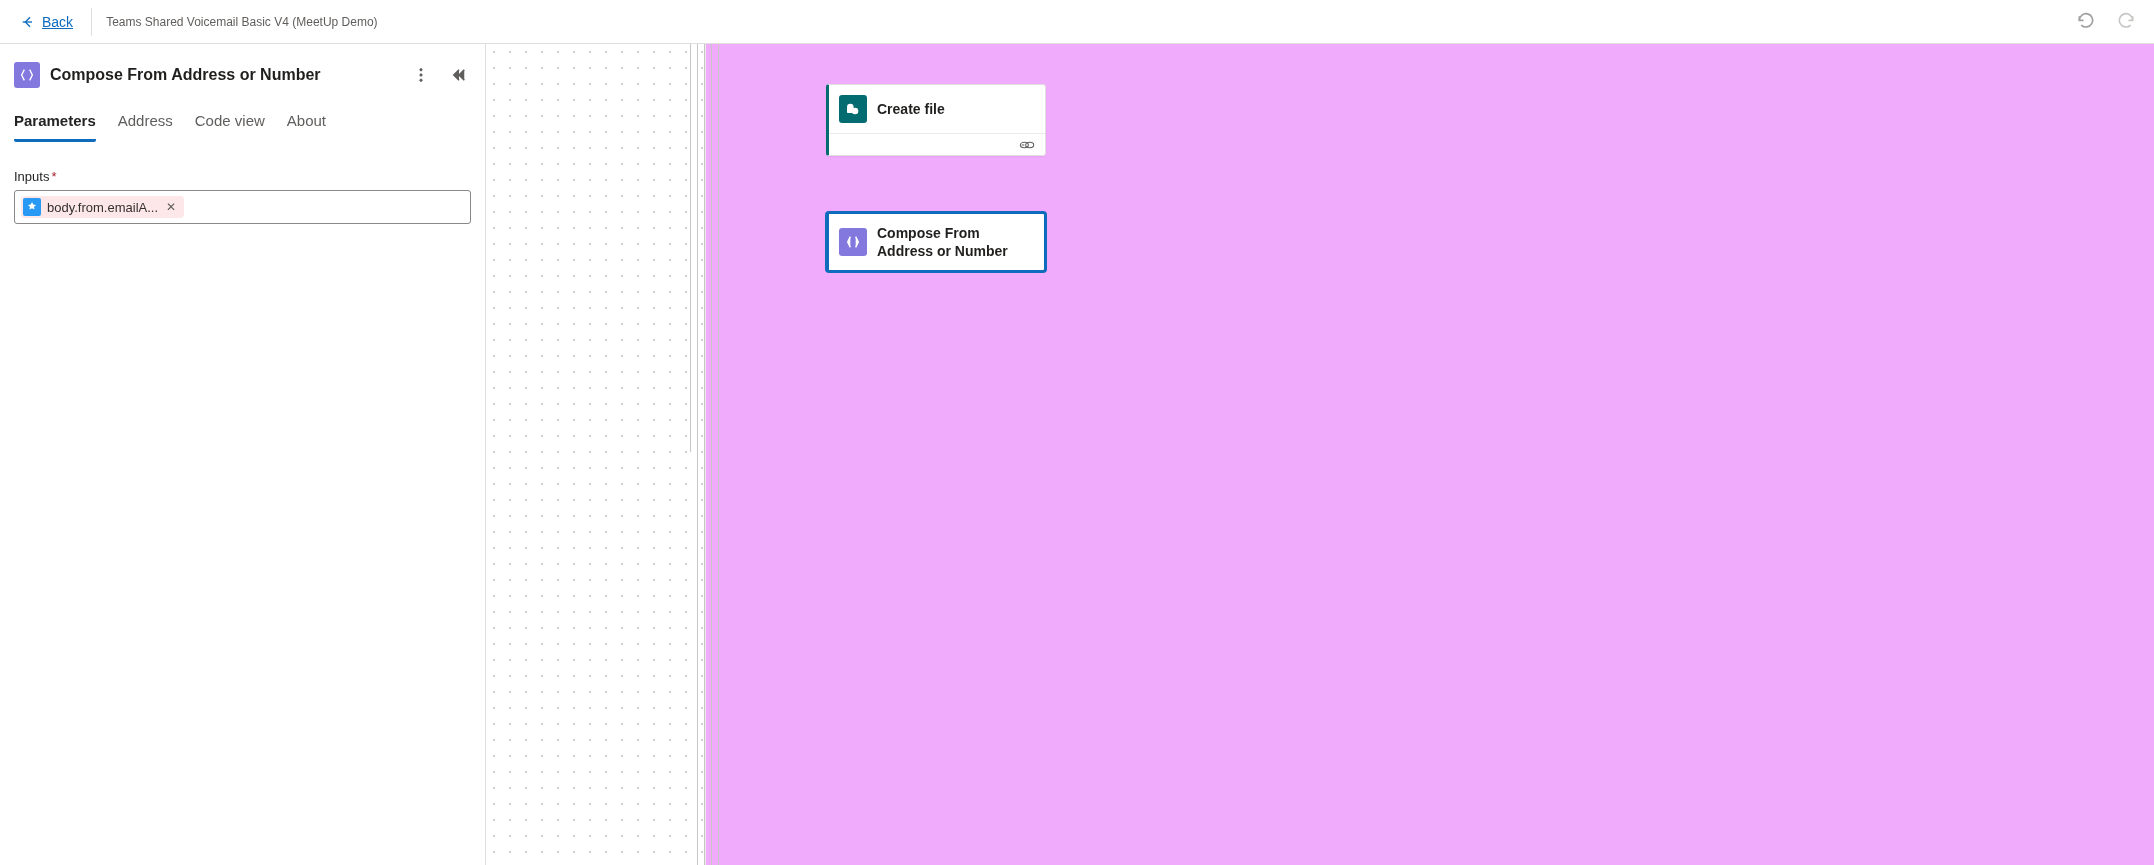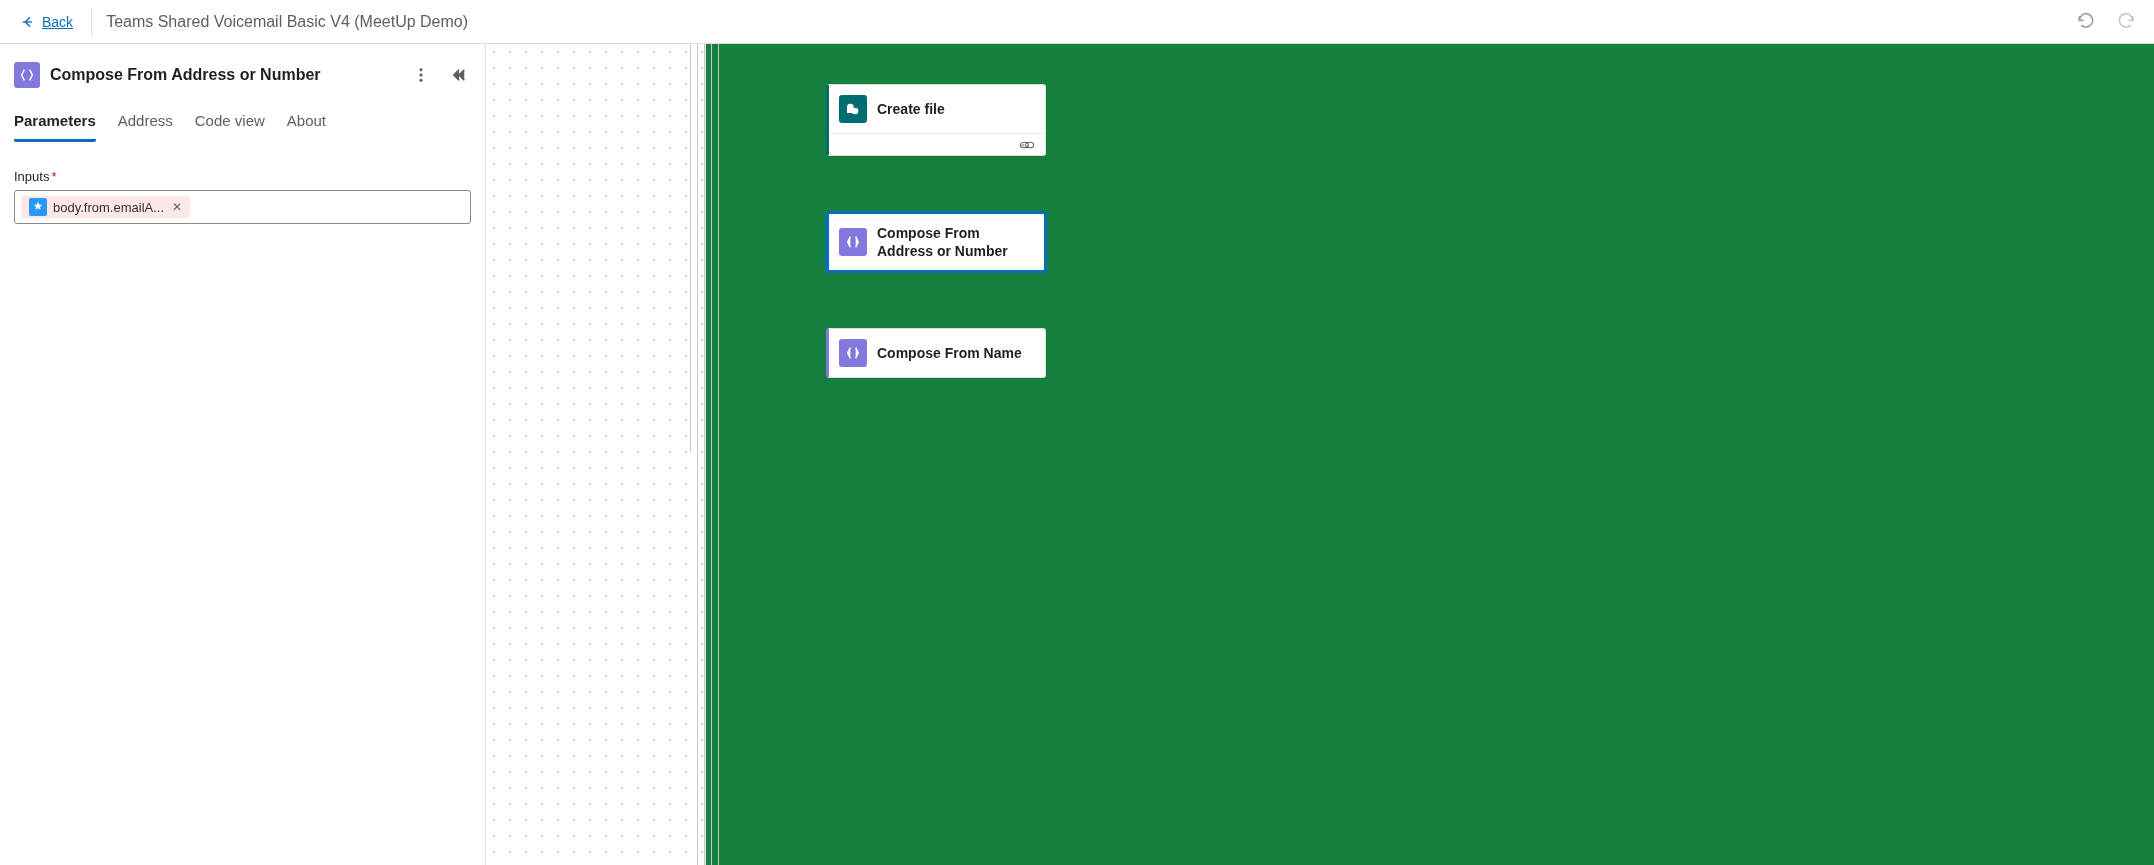"Teams Shared Voicemail Basic V4" .flow-title { font-size: 16px -> 12px }
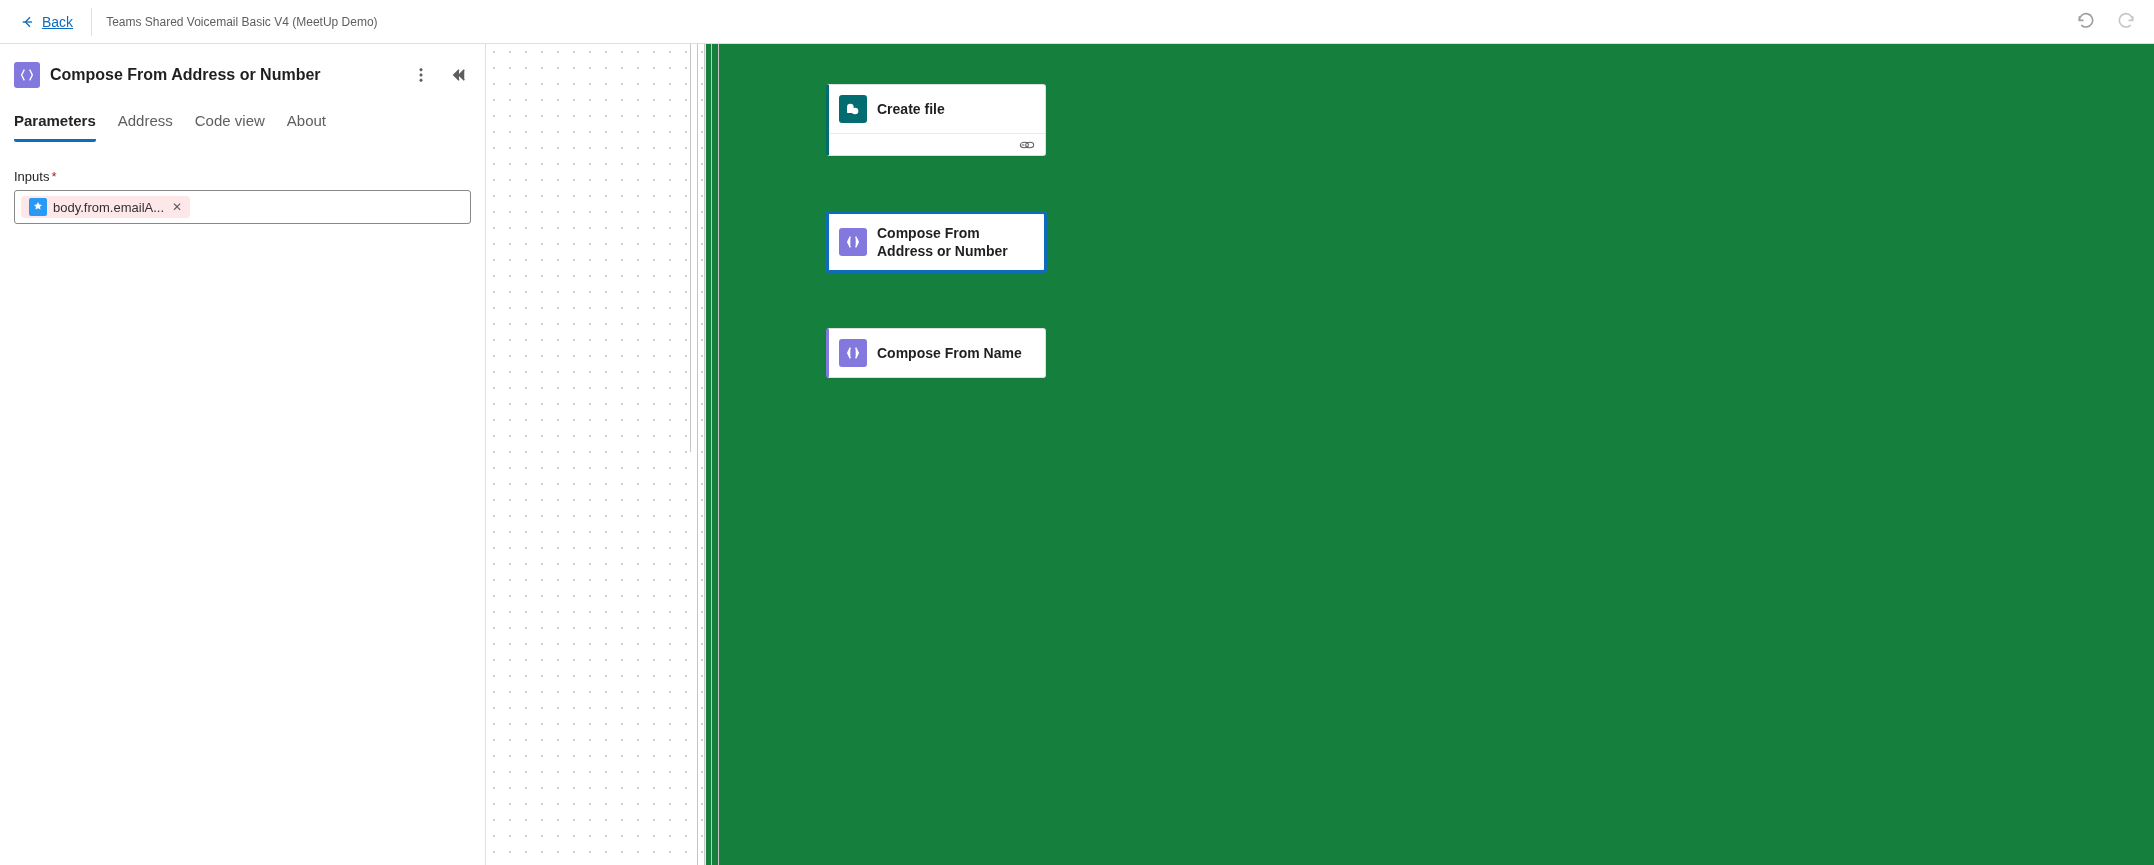"Create file" .canvas-wrap { background: #15803d -> #f0abfc }
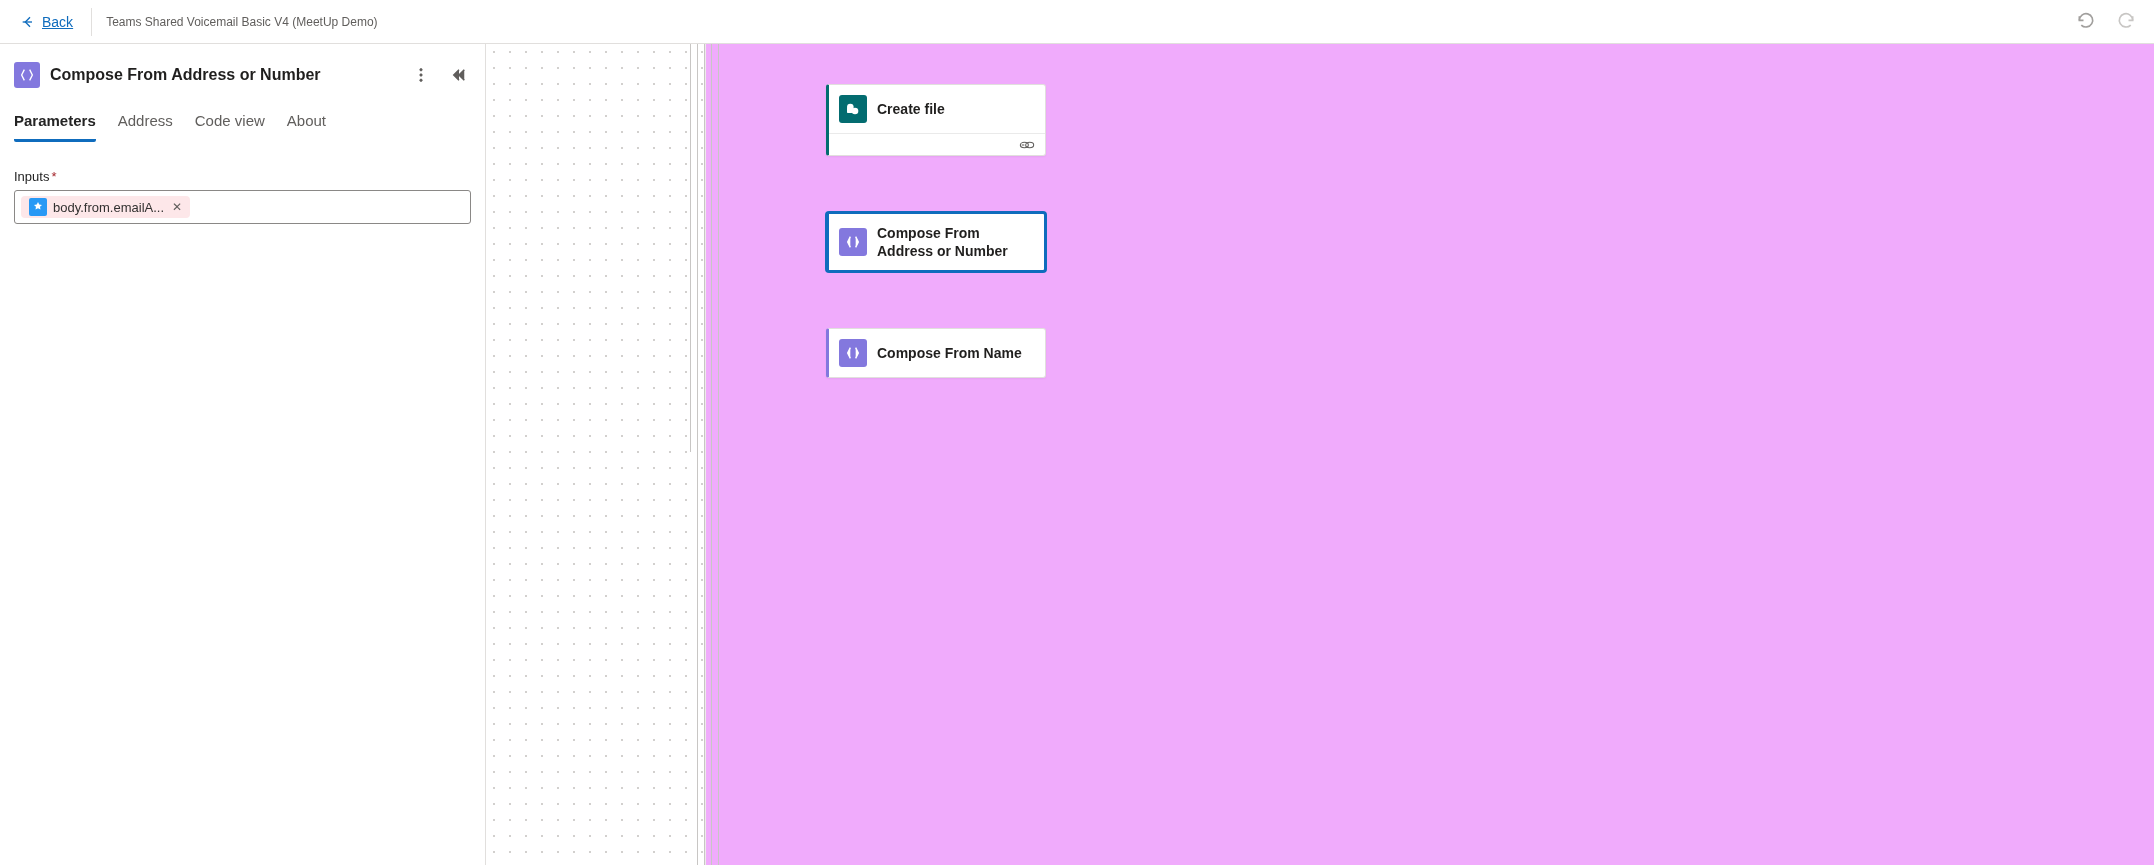"body.from.emailA..." .token { padding: 2px 6px 2px 8px -> 2px 6px 2px 2px }
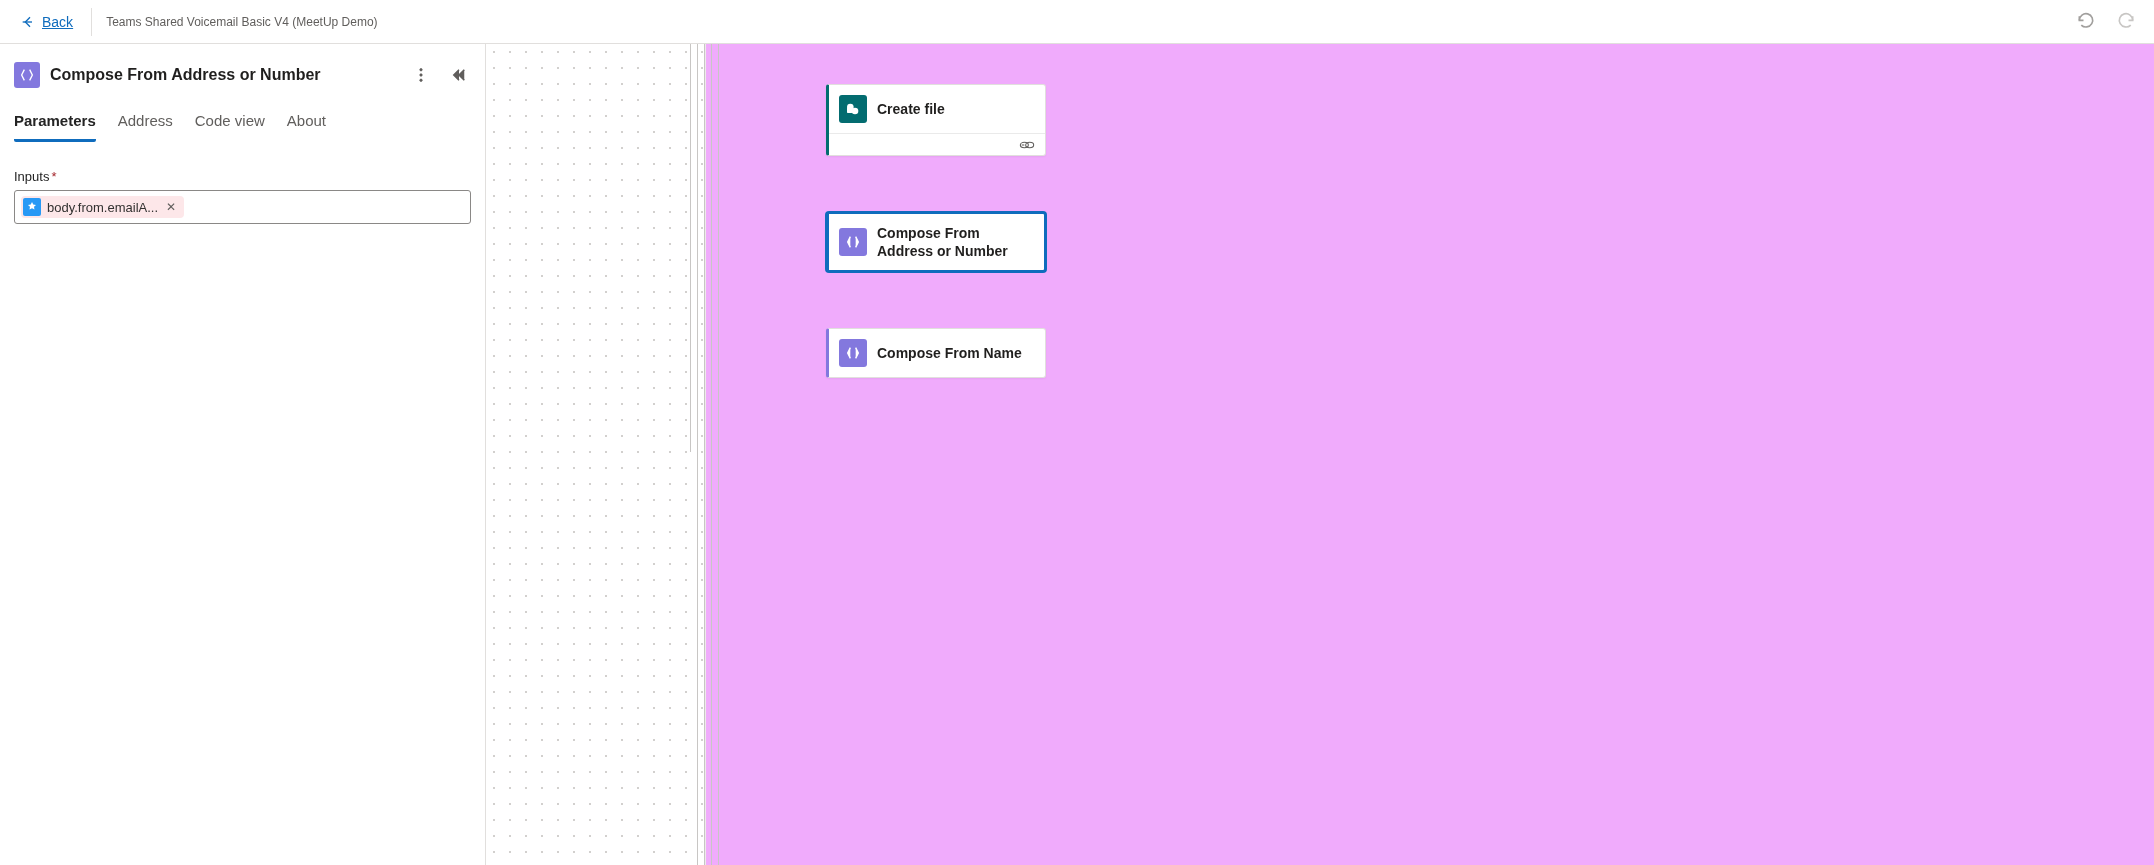"Compose From Name" div.card { html: <div> <div> <div> <svg> <path></path> <path></path> </svg> </div> <div>Compose From Name</div> </div> </div> -> none }
